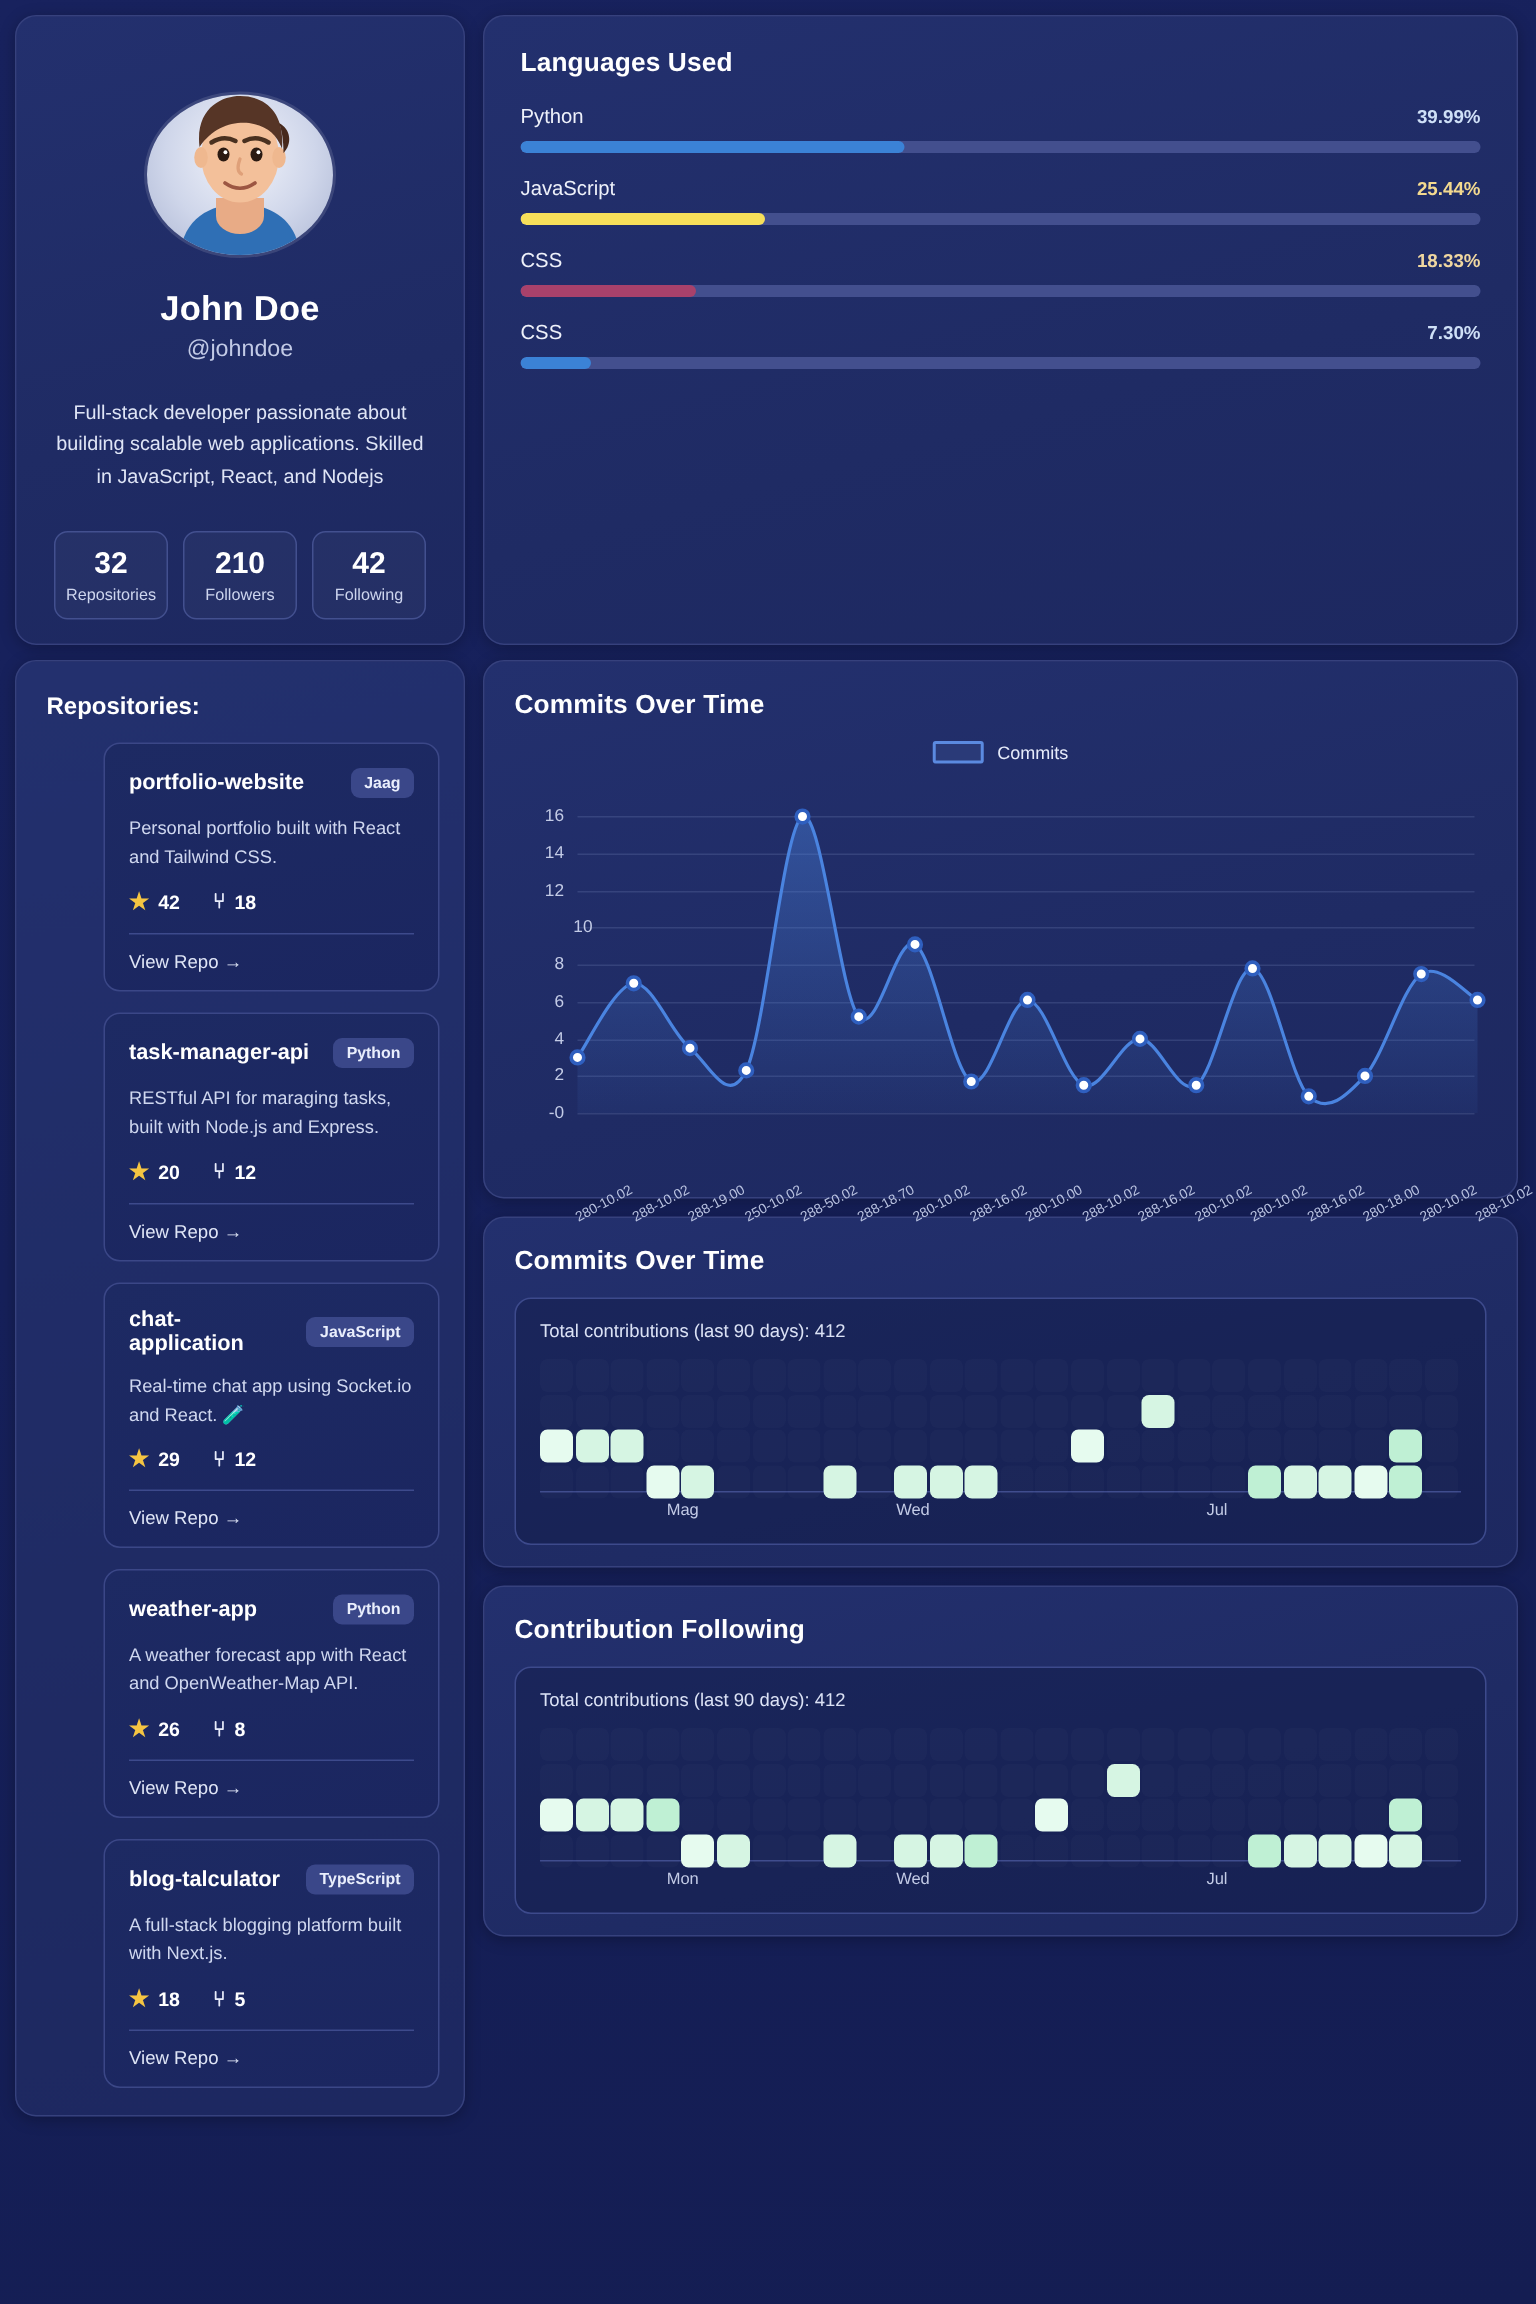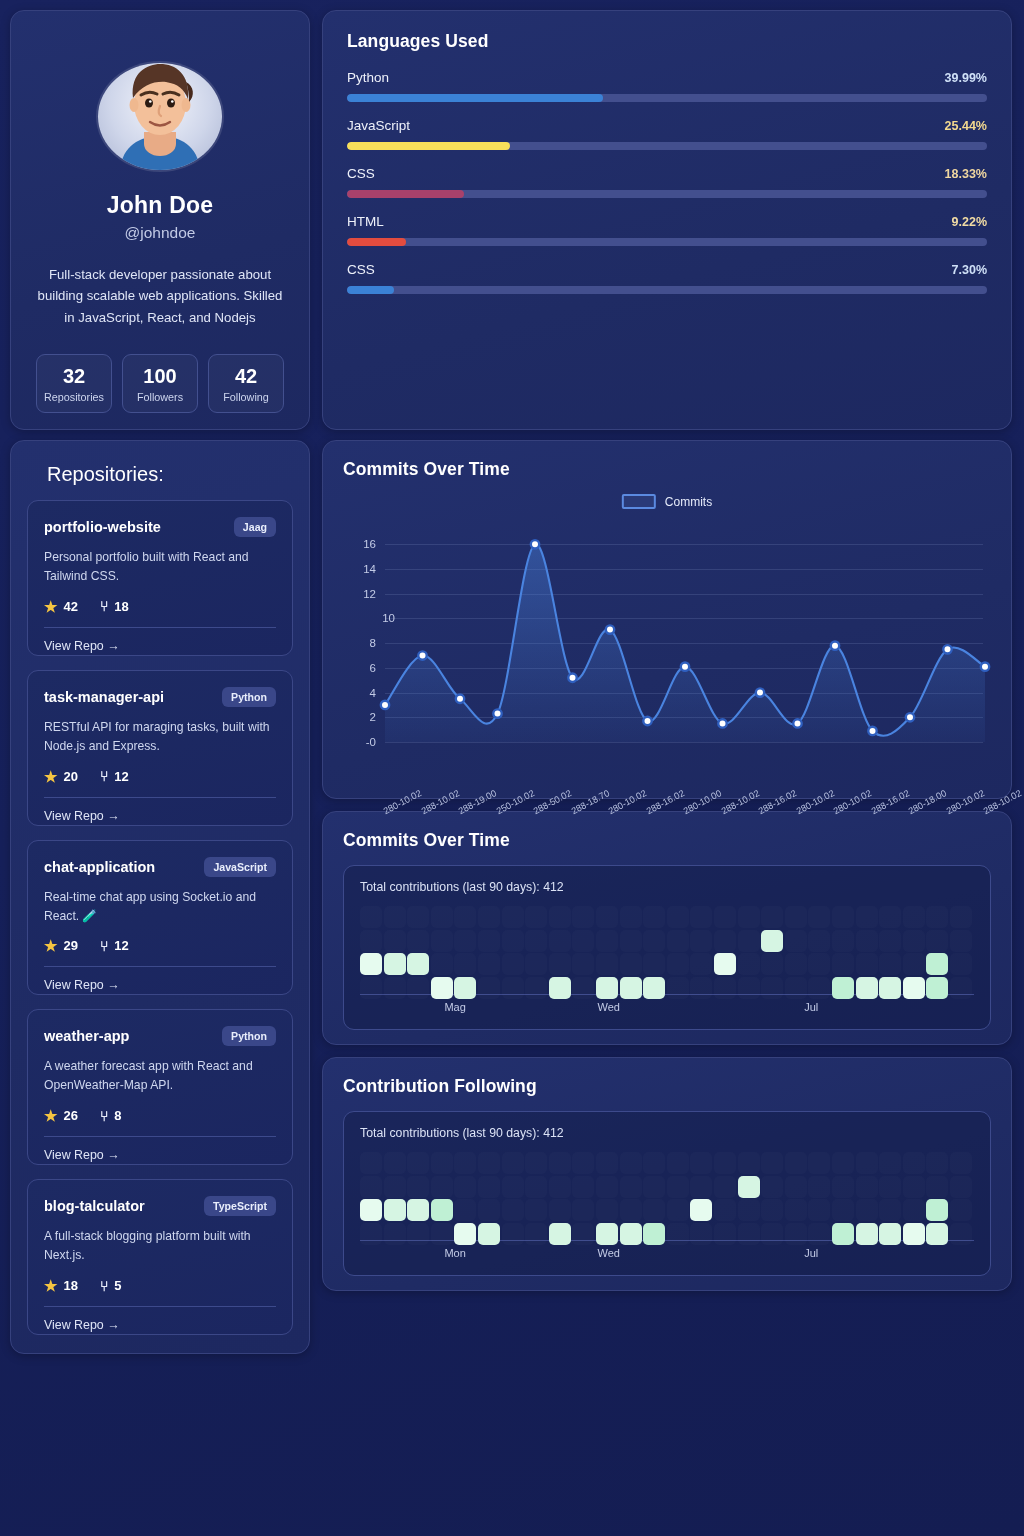"HTML" div.lang-row { html: <div> <div> <span>HTML</span> <span>9.22%</span> </div> <div> <div></div> </div> </div> -> none }
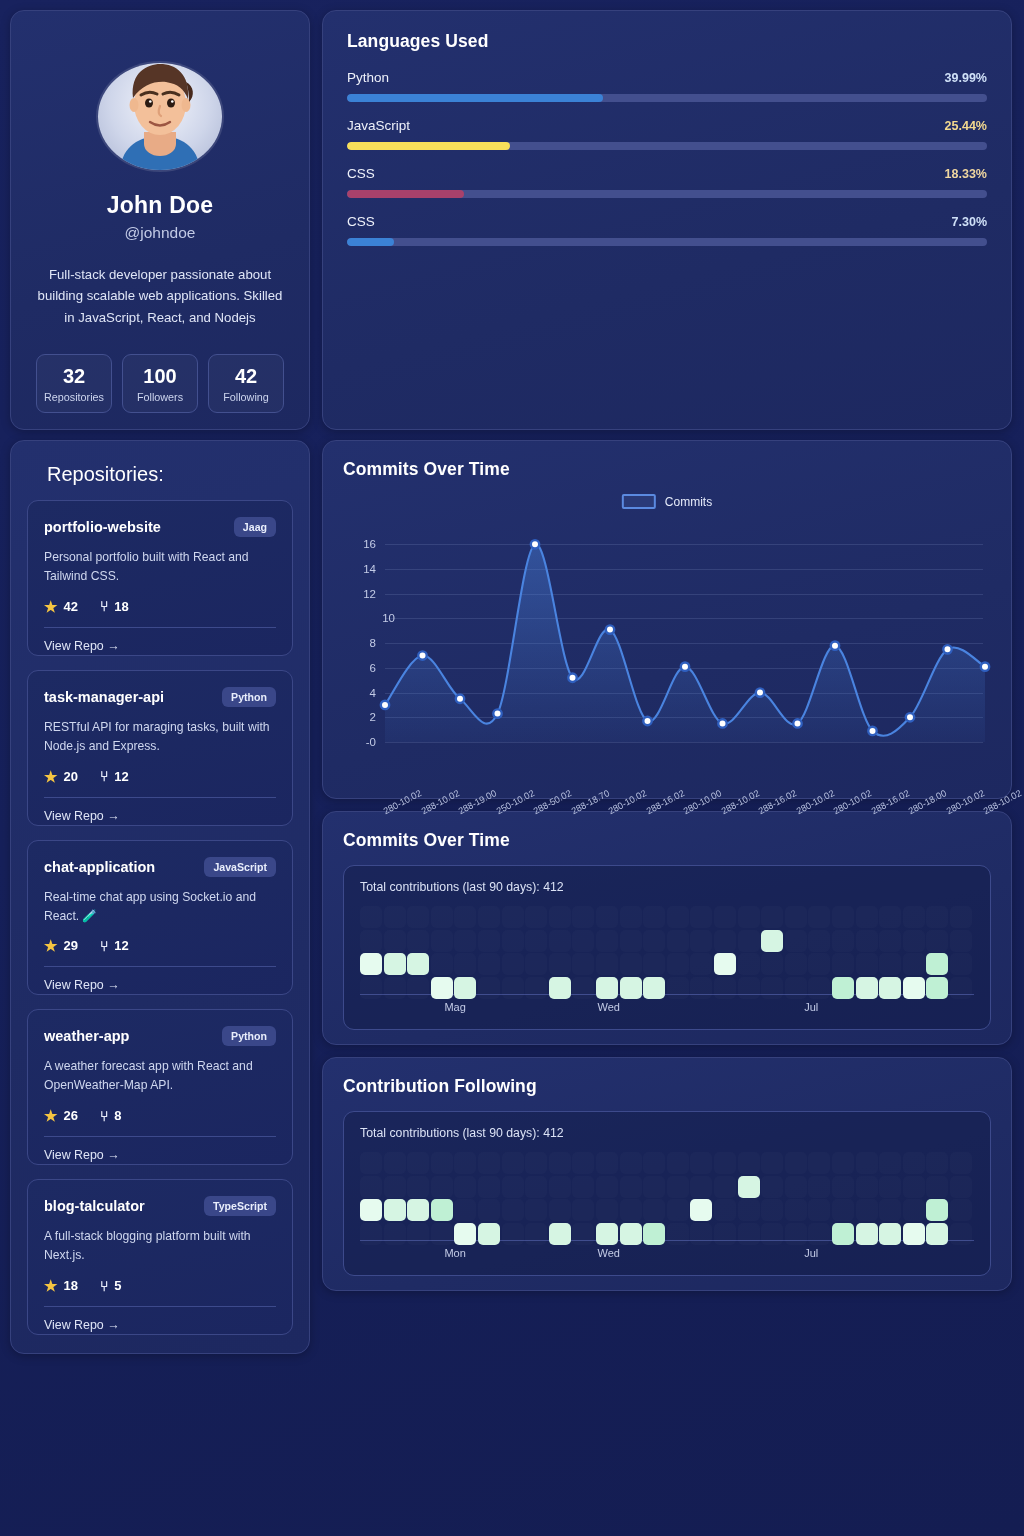"100" div.stat-num { text: 100 -> 210 }
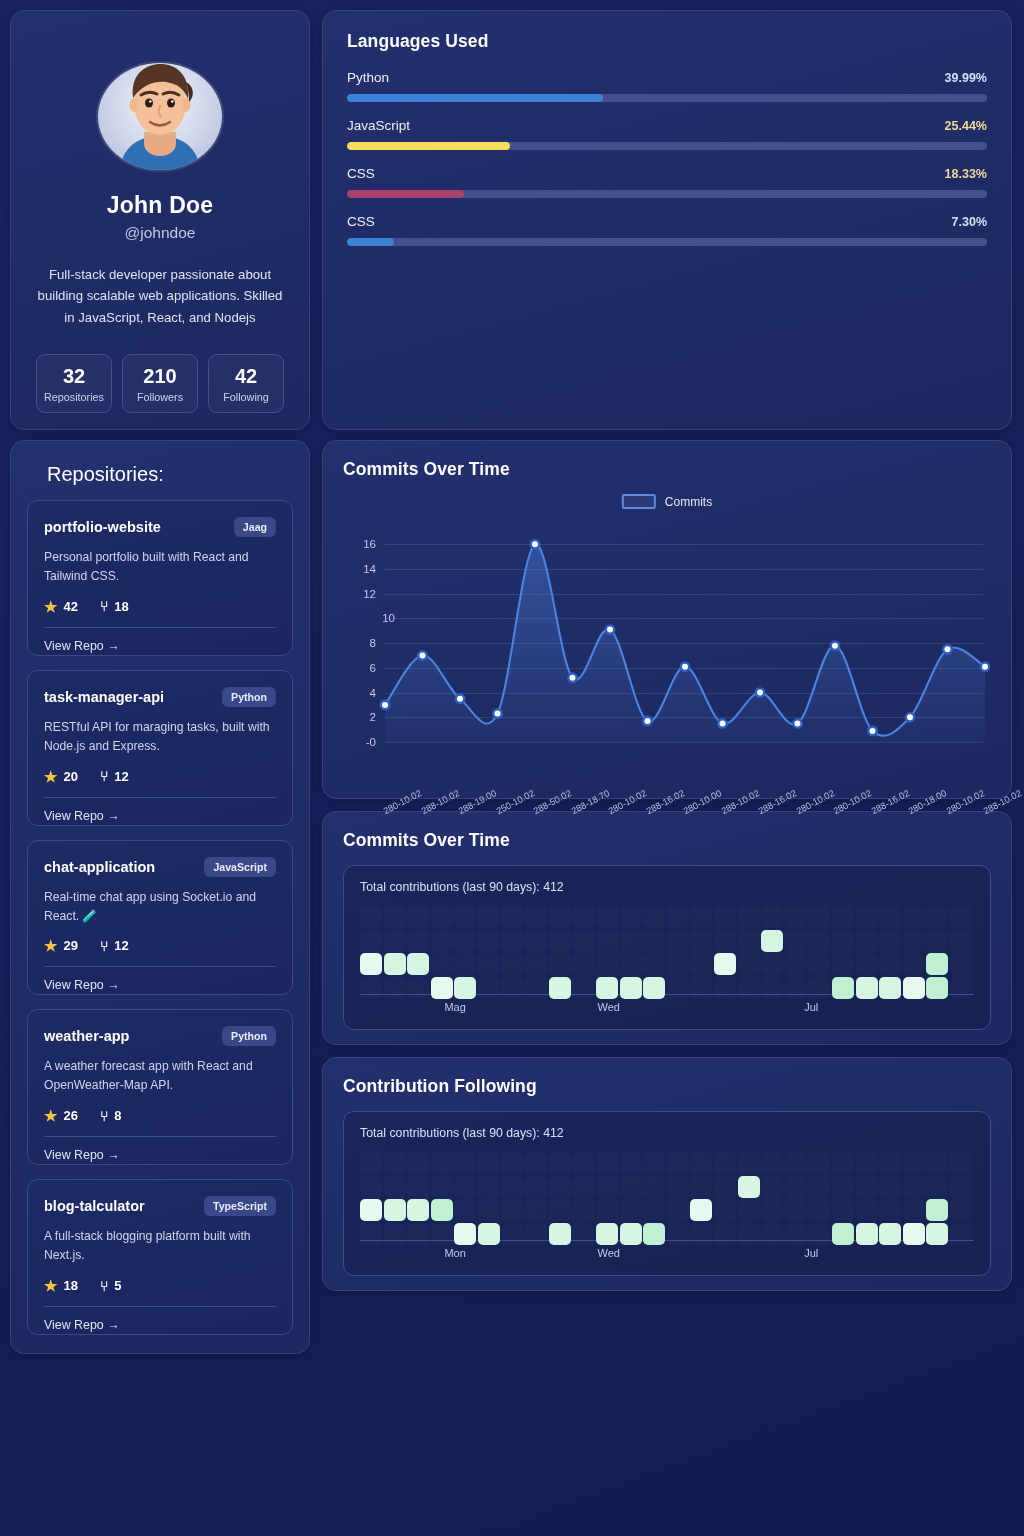"Repositories:" .repos-title { font-size: 20px -> 16px; font-weight: 400 -> 700; margin: 6px 20px 14px -> 6px 4px 14px }
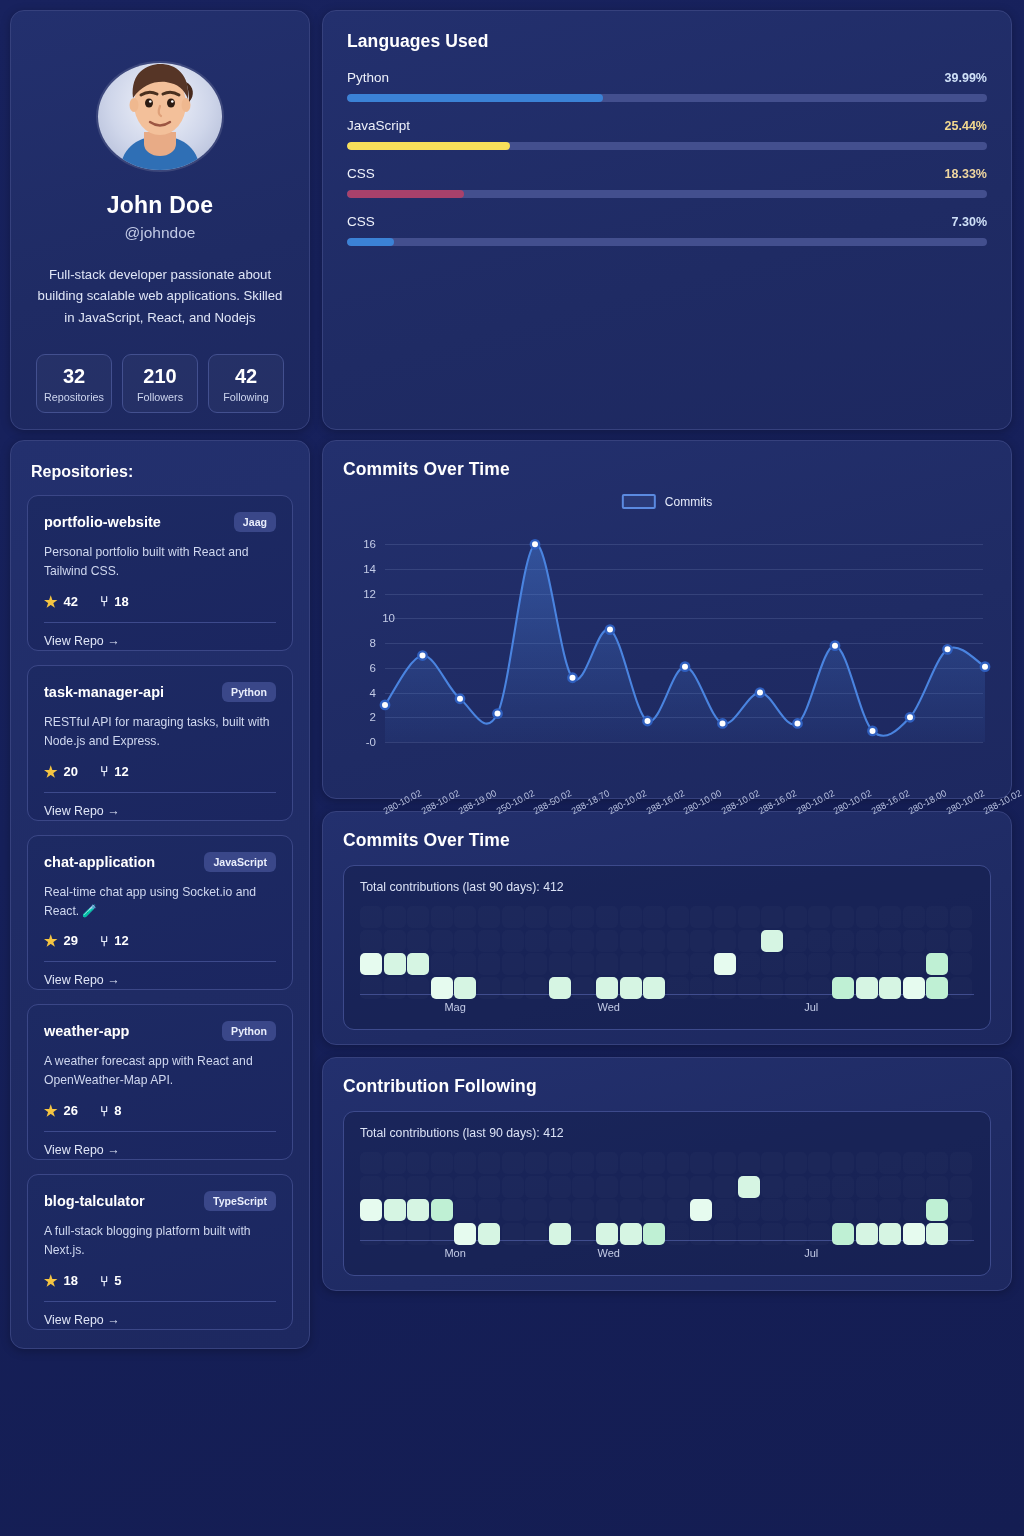"portfolio-website" .repo { margin-left: none -> 42px; padding: 16px 16px 2px -> 16px 16px 12px }
